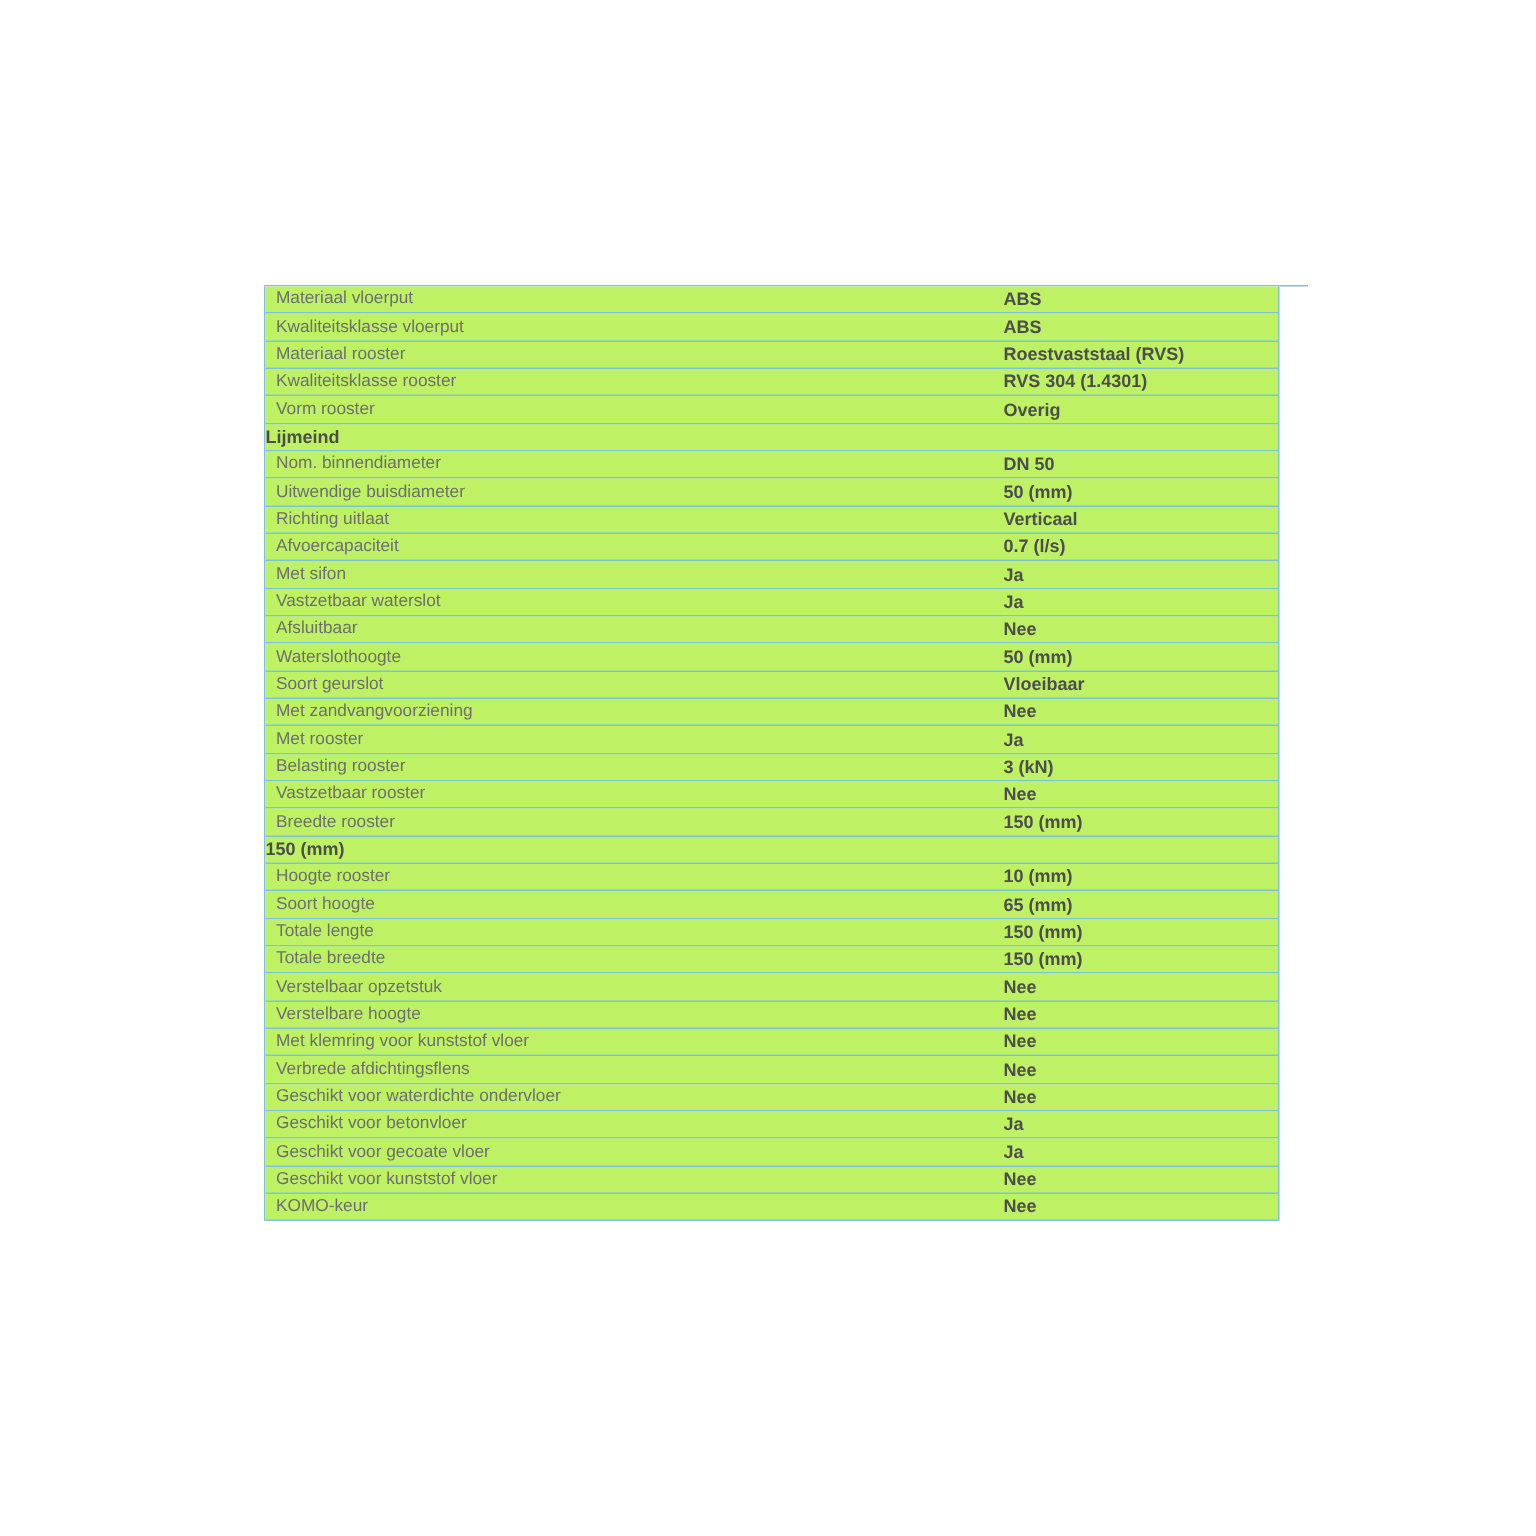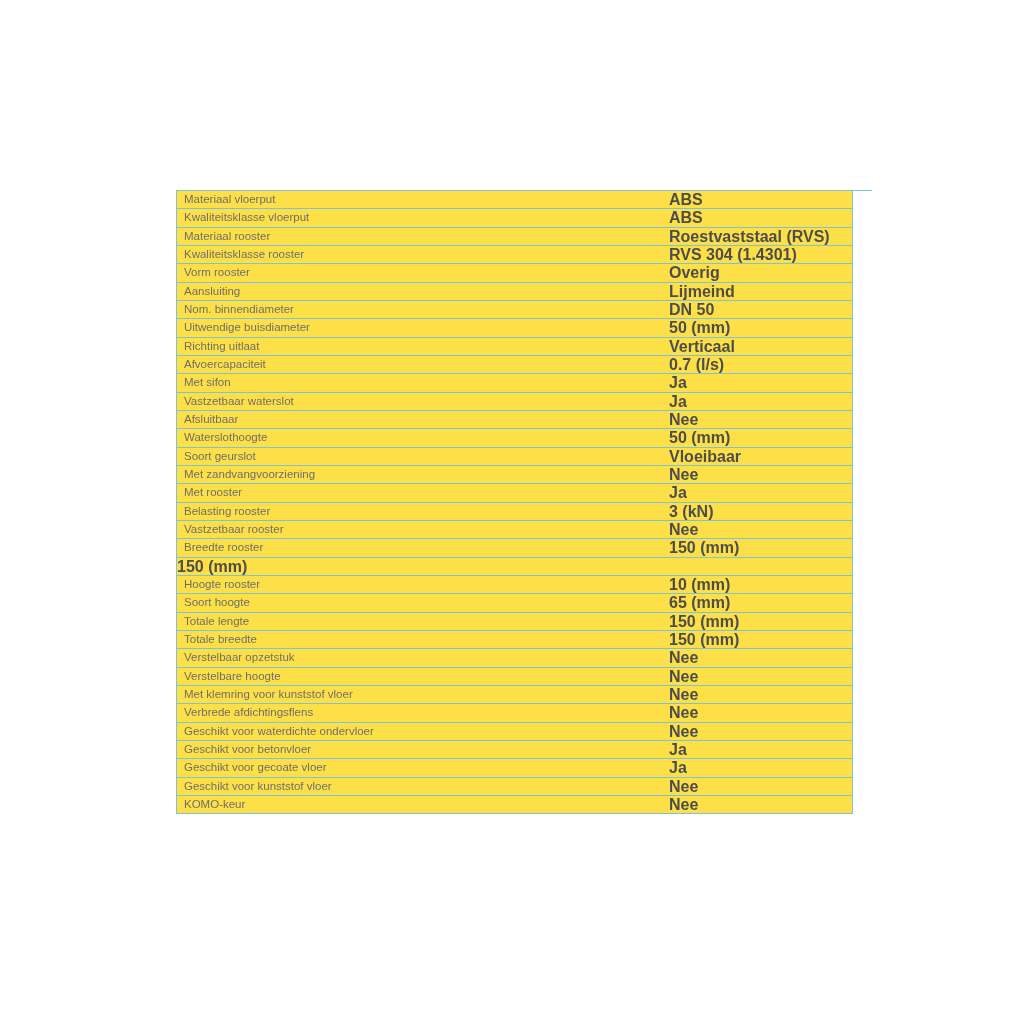"Materiaal vloerput" .spec-row { align-items: flex-start -> flex-end; background: #fde047 -> #bef264 }
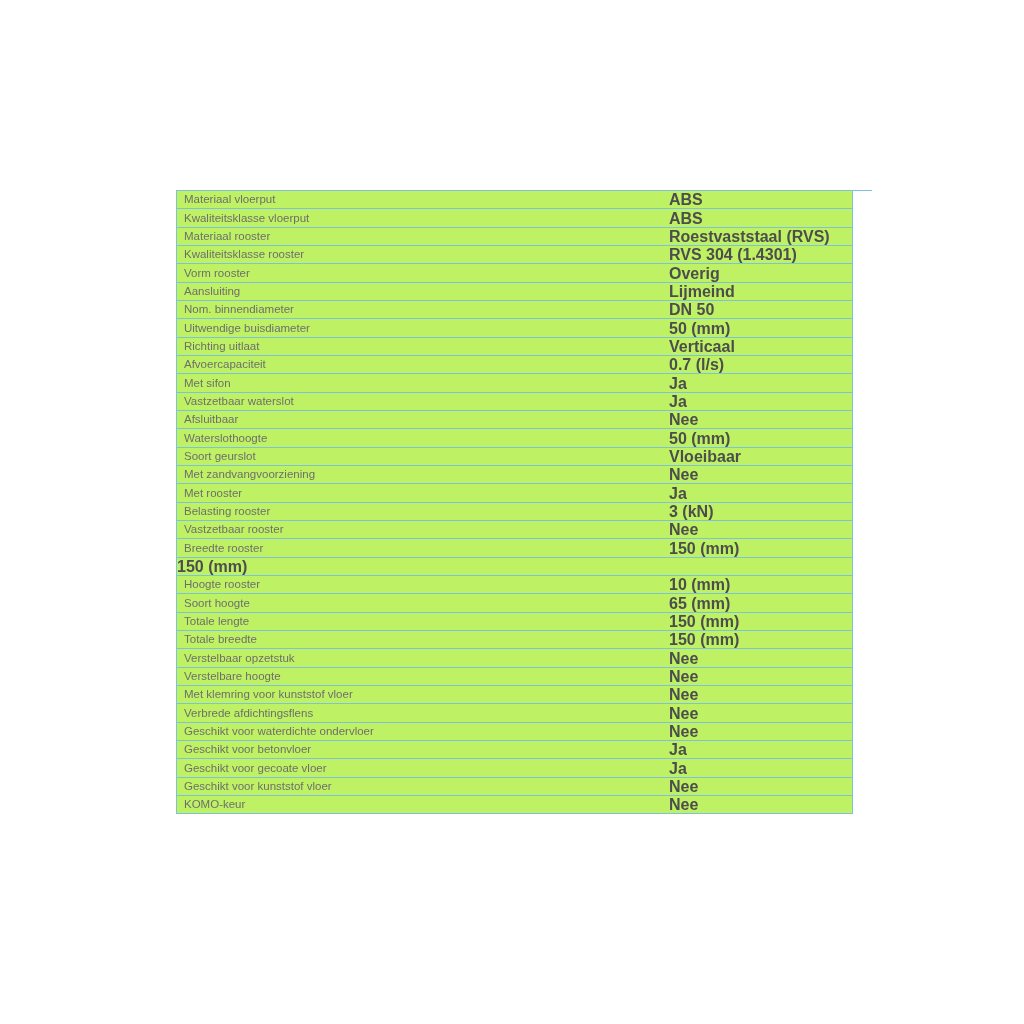"ABS" .spec-value { font-size: 16px -> 12px }
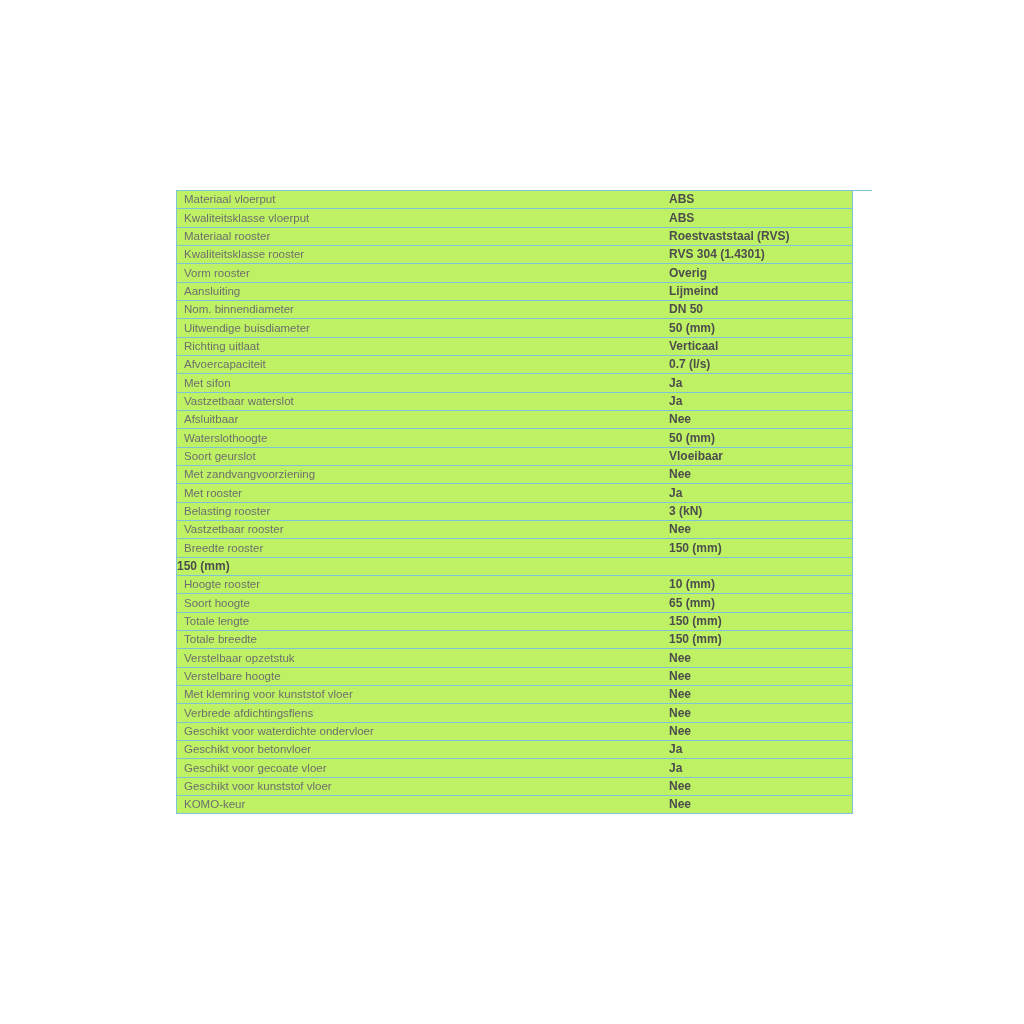"Aansluiting" span.spec-label { html: <span>Aansluiting</span> -> none }
